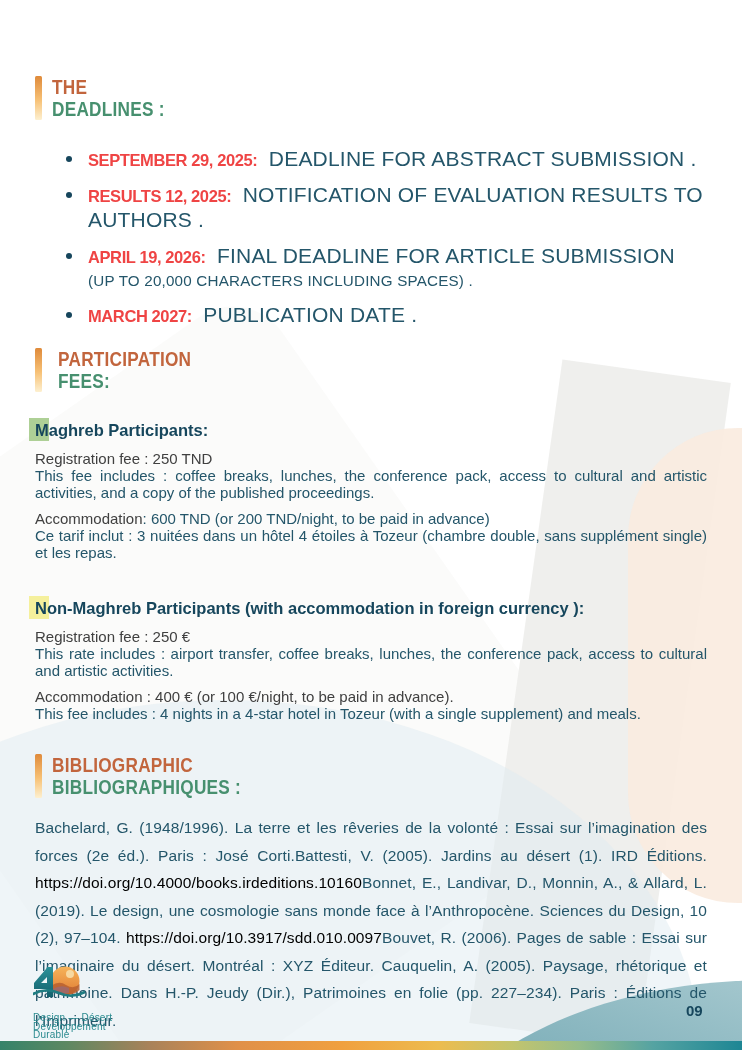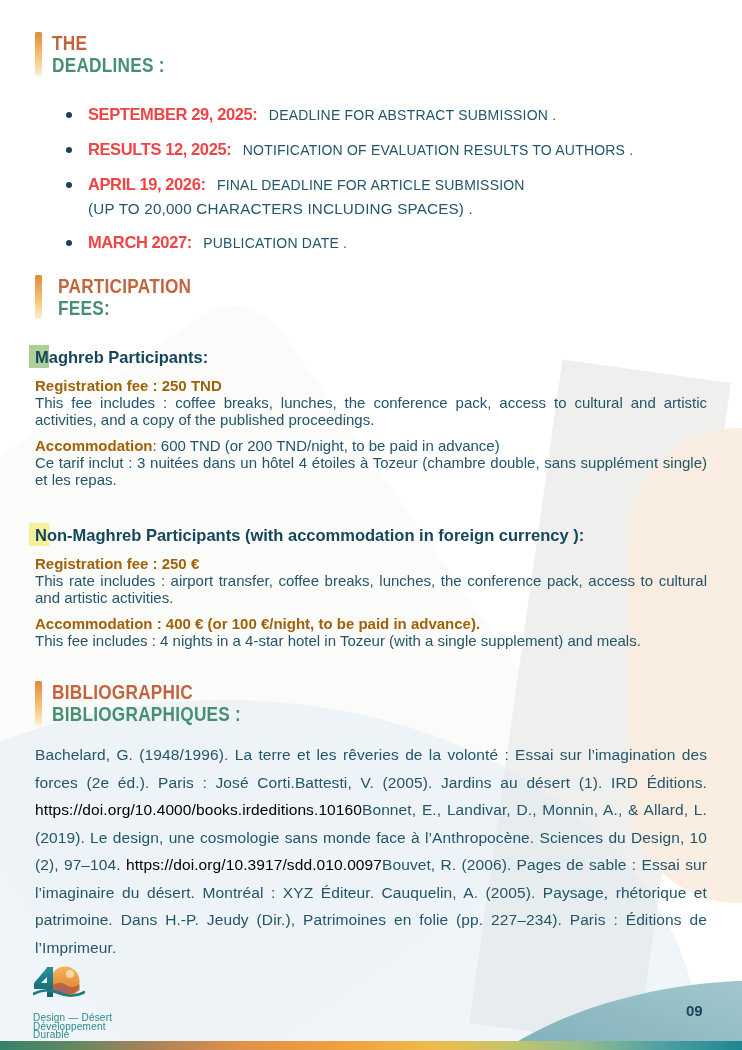"THE" .content { padding: 32px 35px 0 -> 76px 35px 0 }
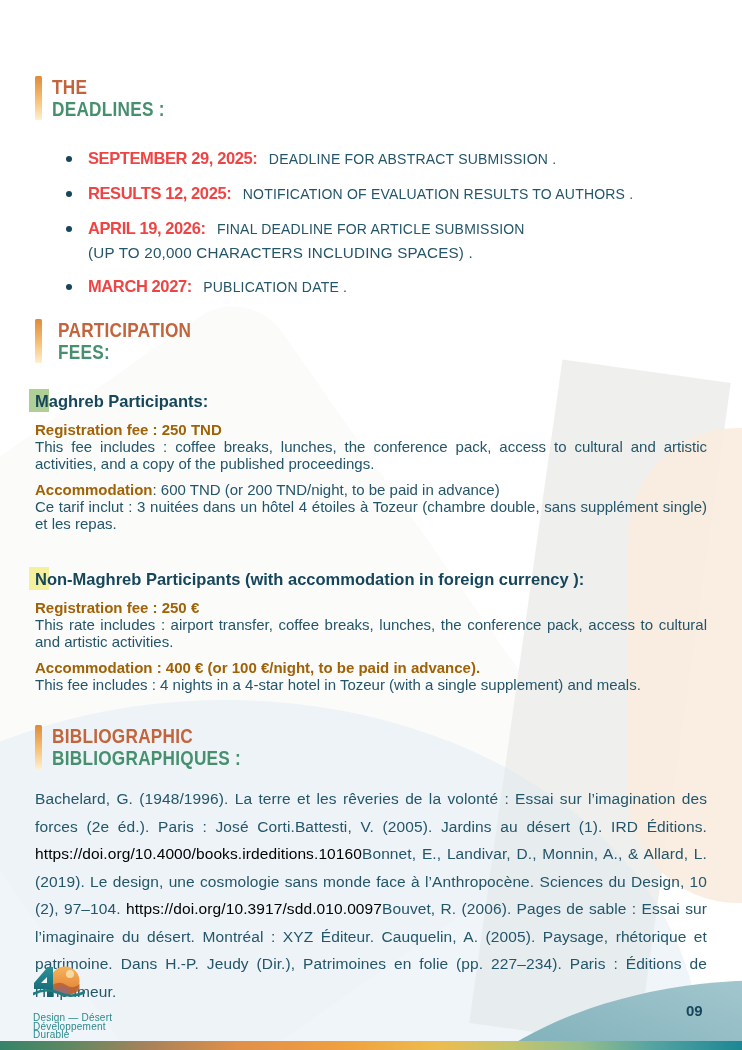"DEADLINE FOR ABSTRACT SUBMISSION ." .d-text { font-size: 14px -> 21px }
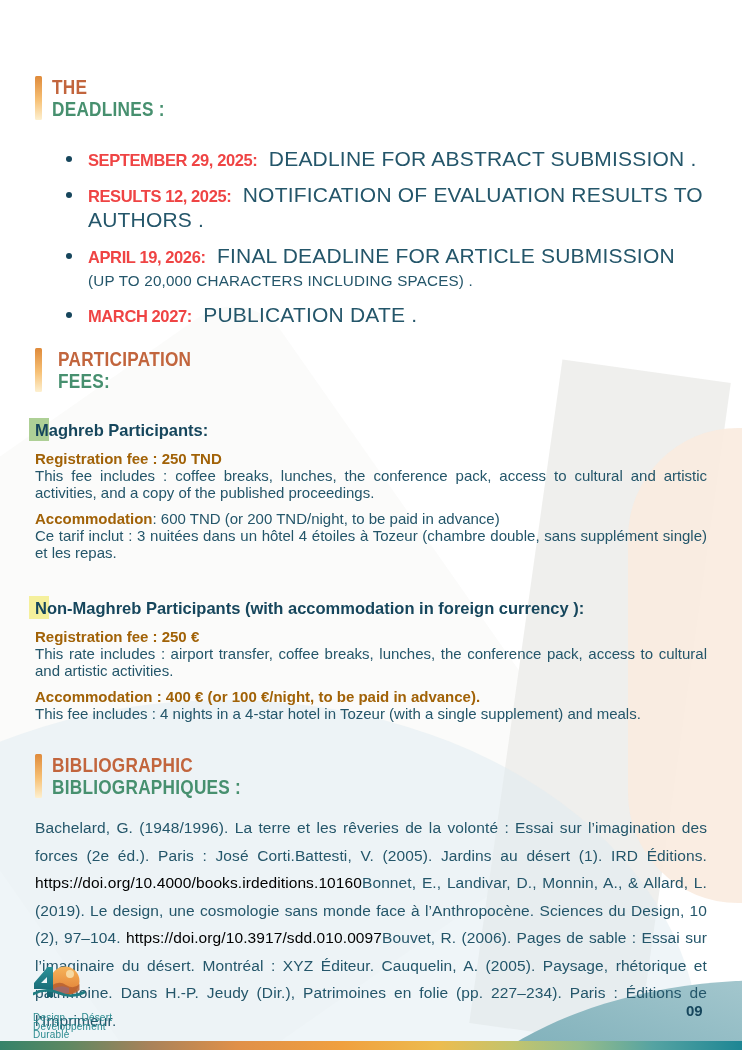"Registration fee : 250 TND" .fee-b { color: #a16207 -> #404040; font-weight: 700 -> 400 }
